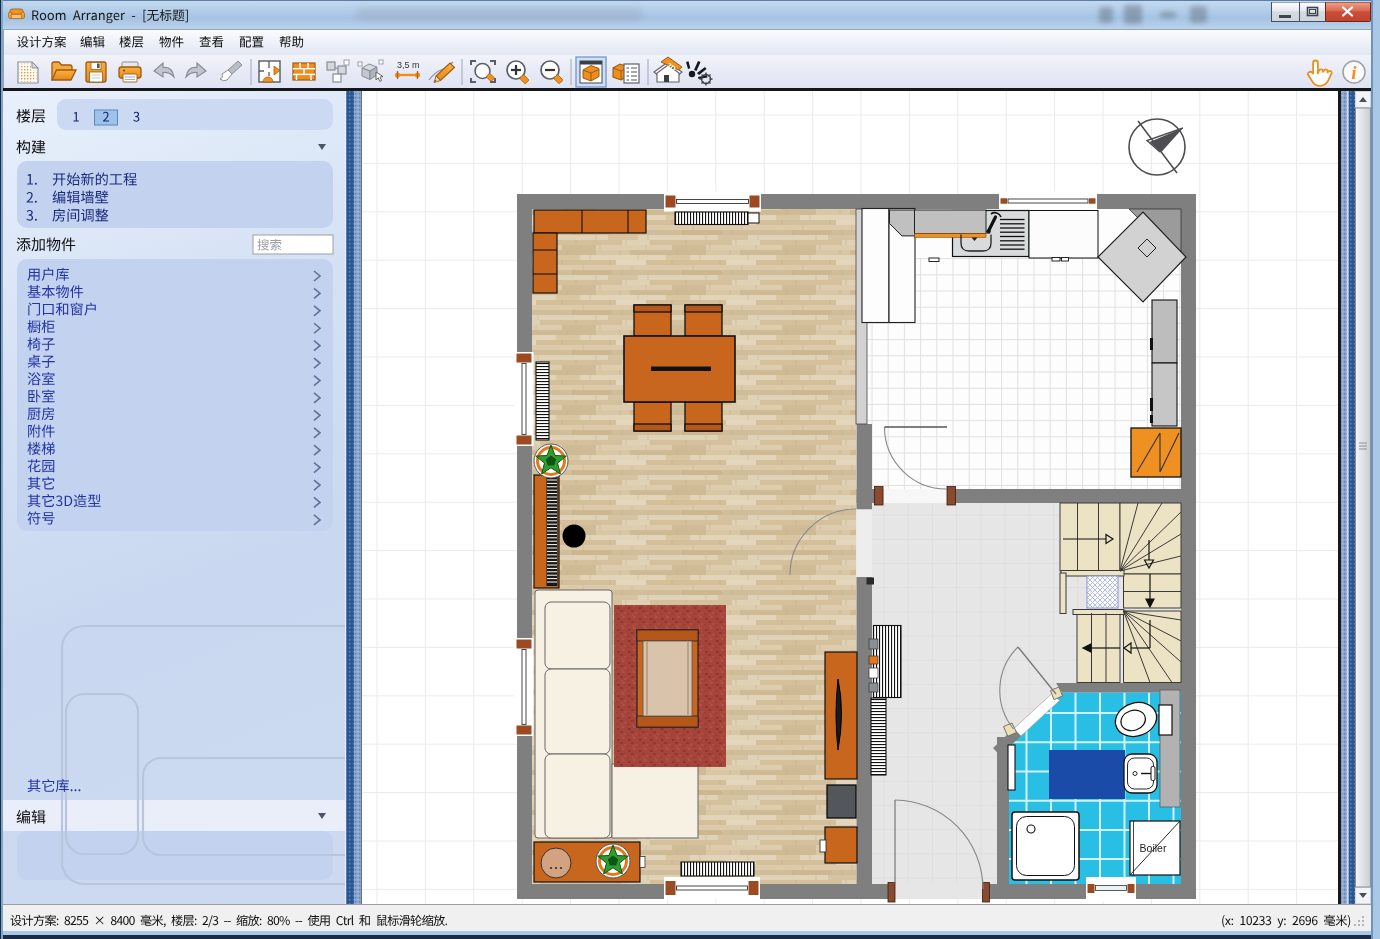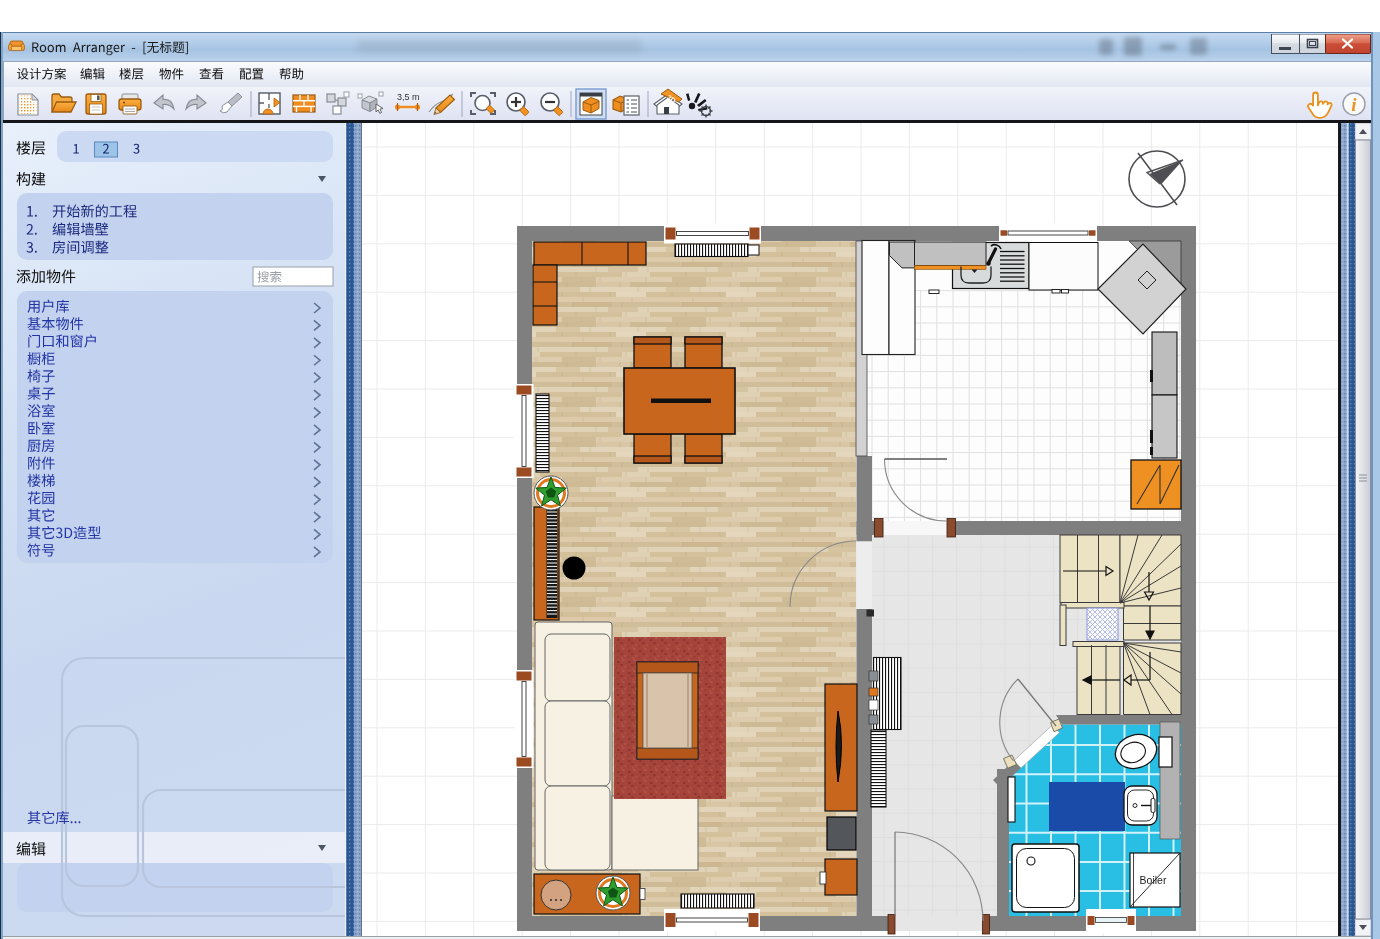"3,5 m" #win { margin-top: 32px -> none }
